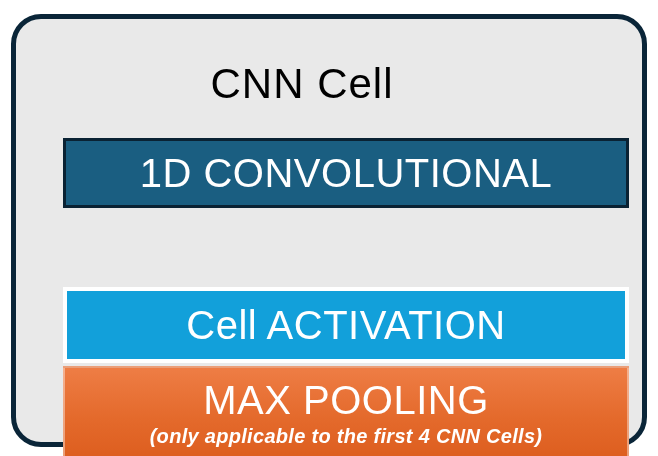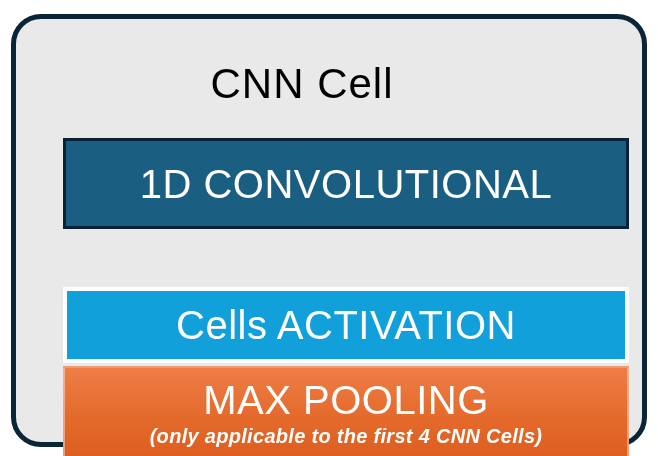"1D CONVOLUTIONAL" .layer-conv { height: 91px -> 70px }
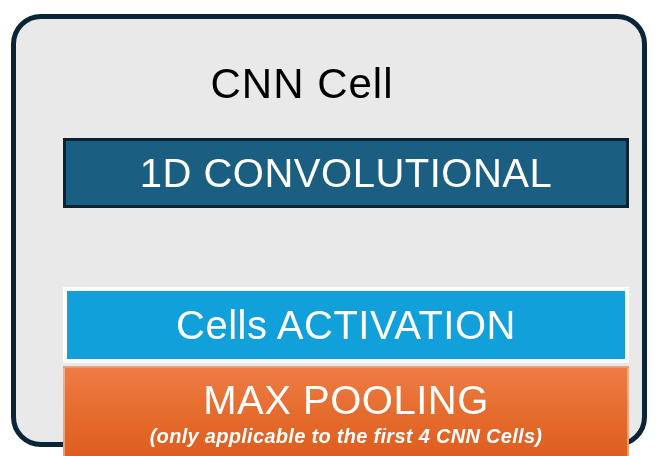"Cells ACTIVATION" div.layer-label { text: Cells -> Cell }
